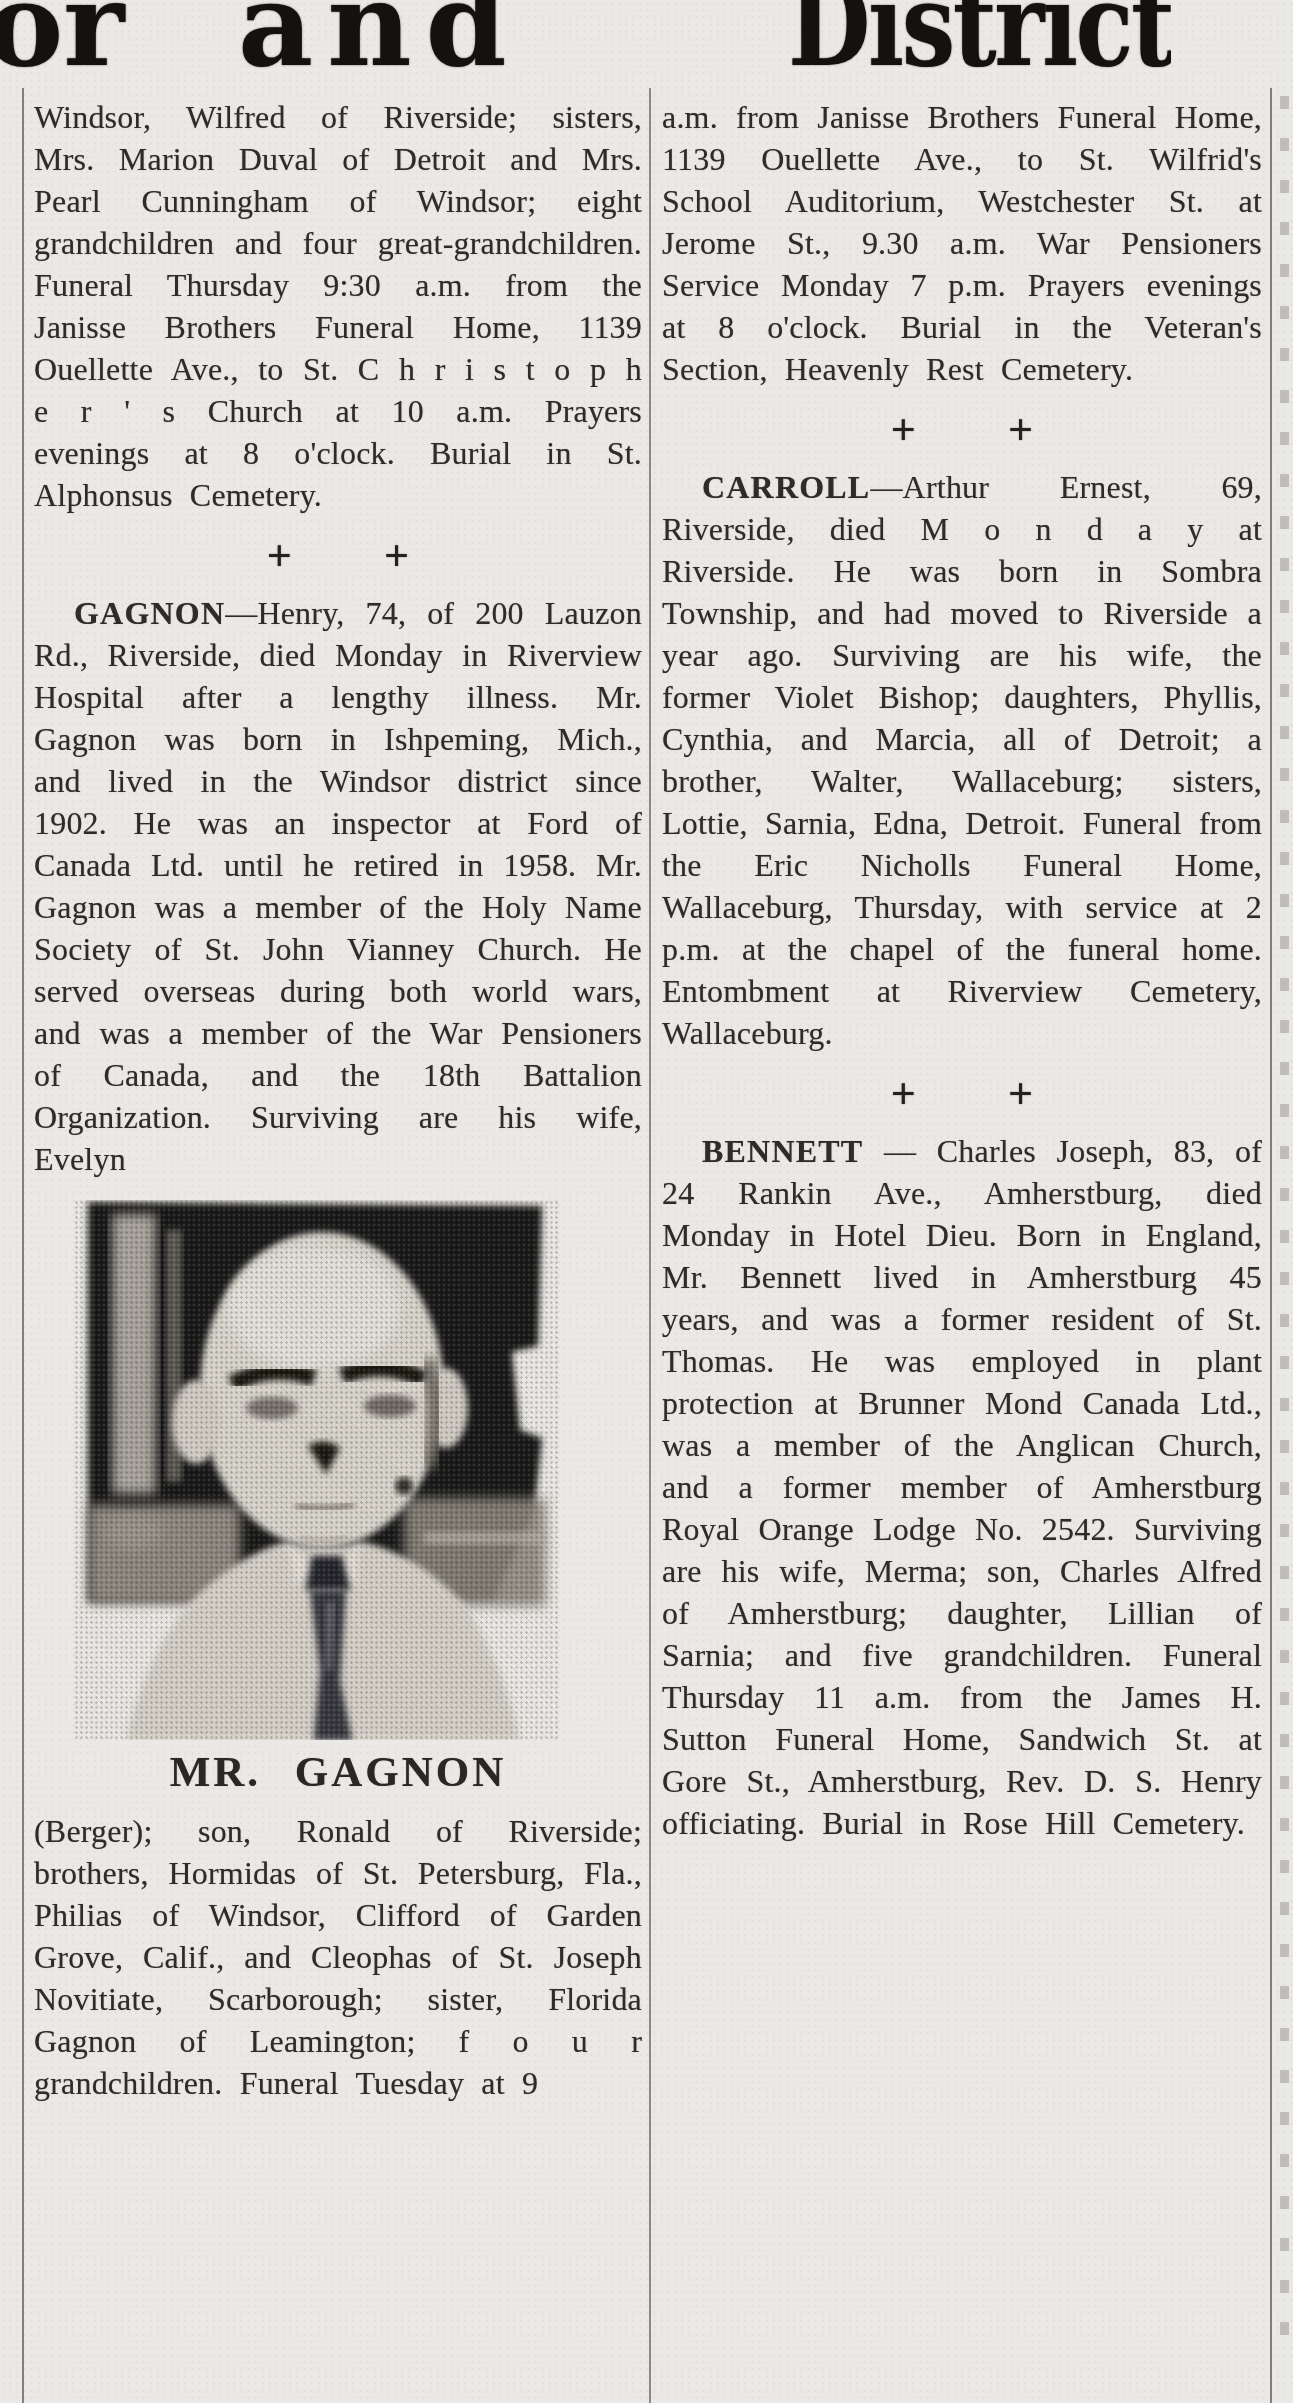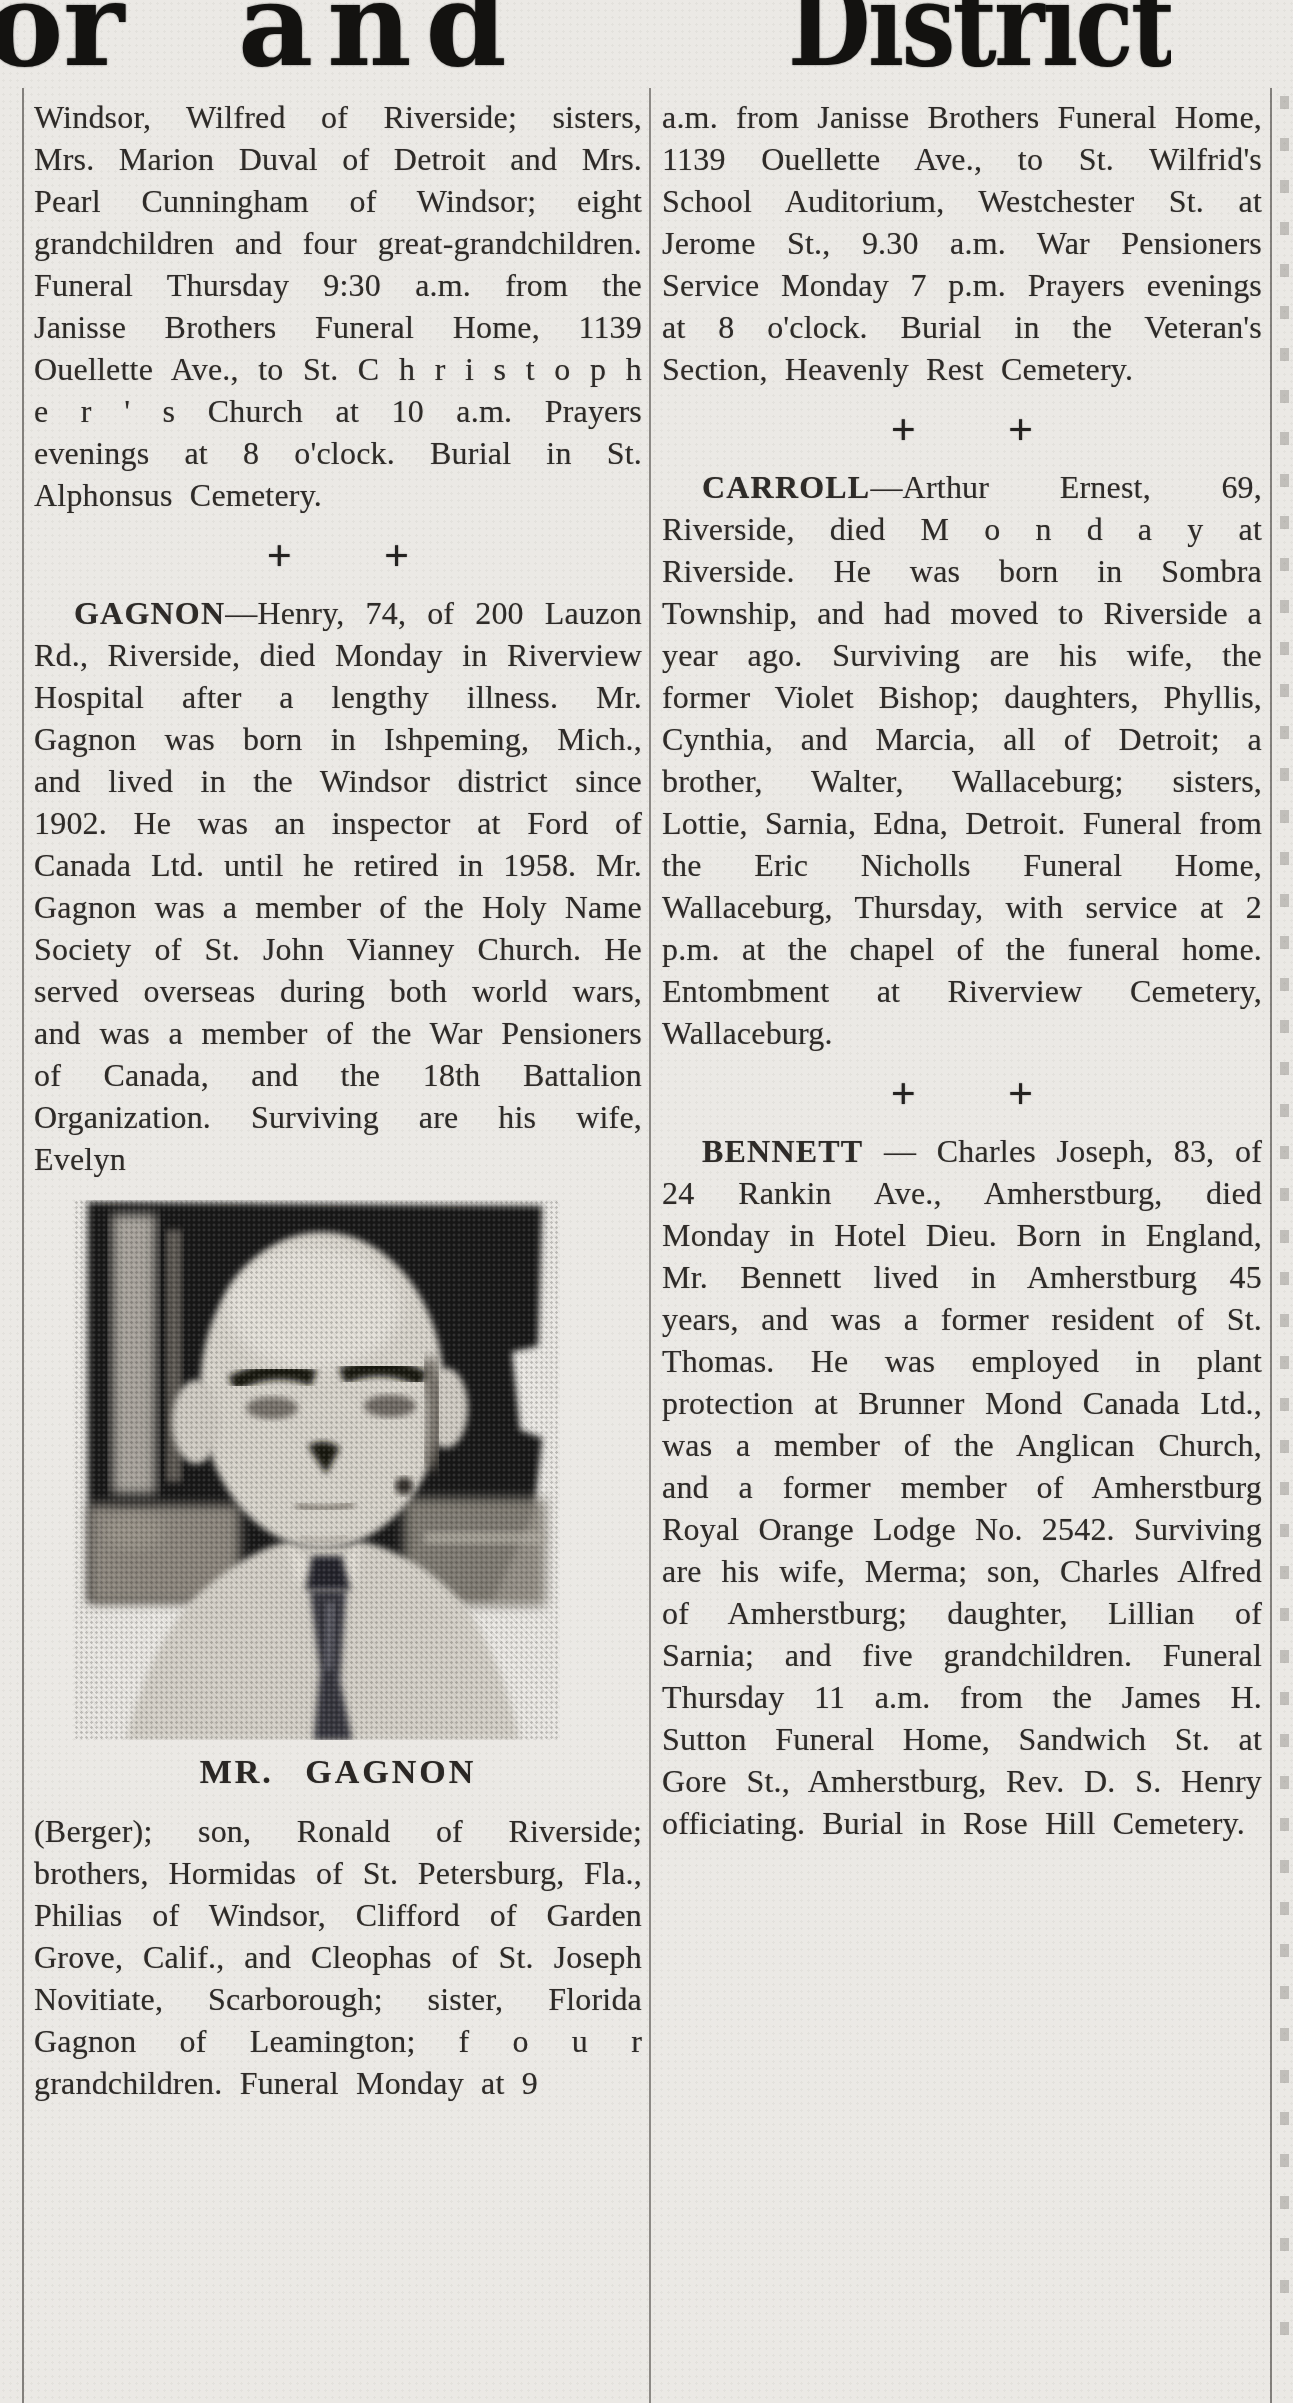"MR. GAGNON" .caption { font-size: 34px -> 43px }
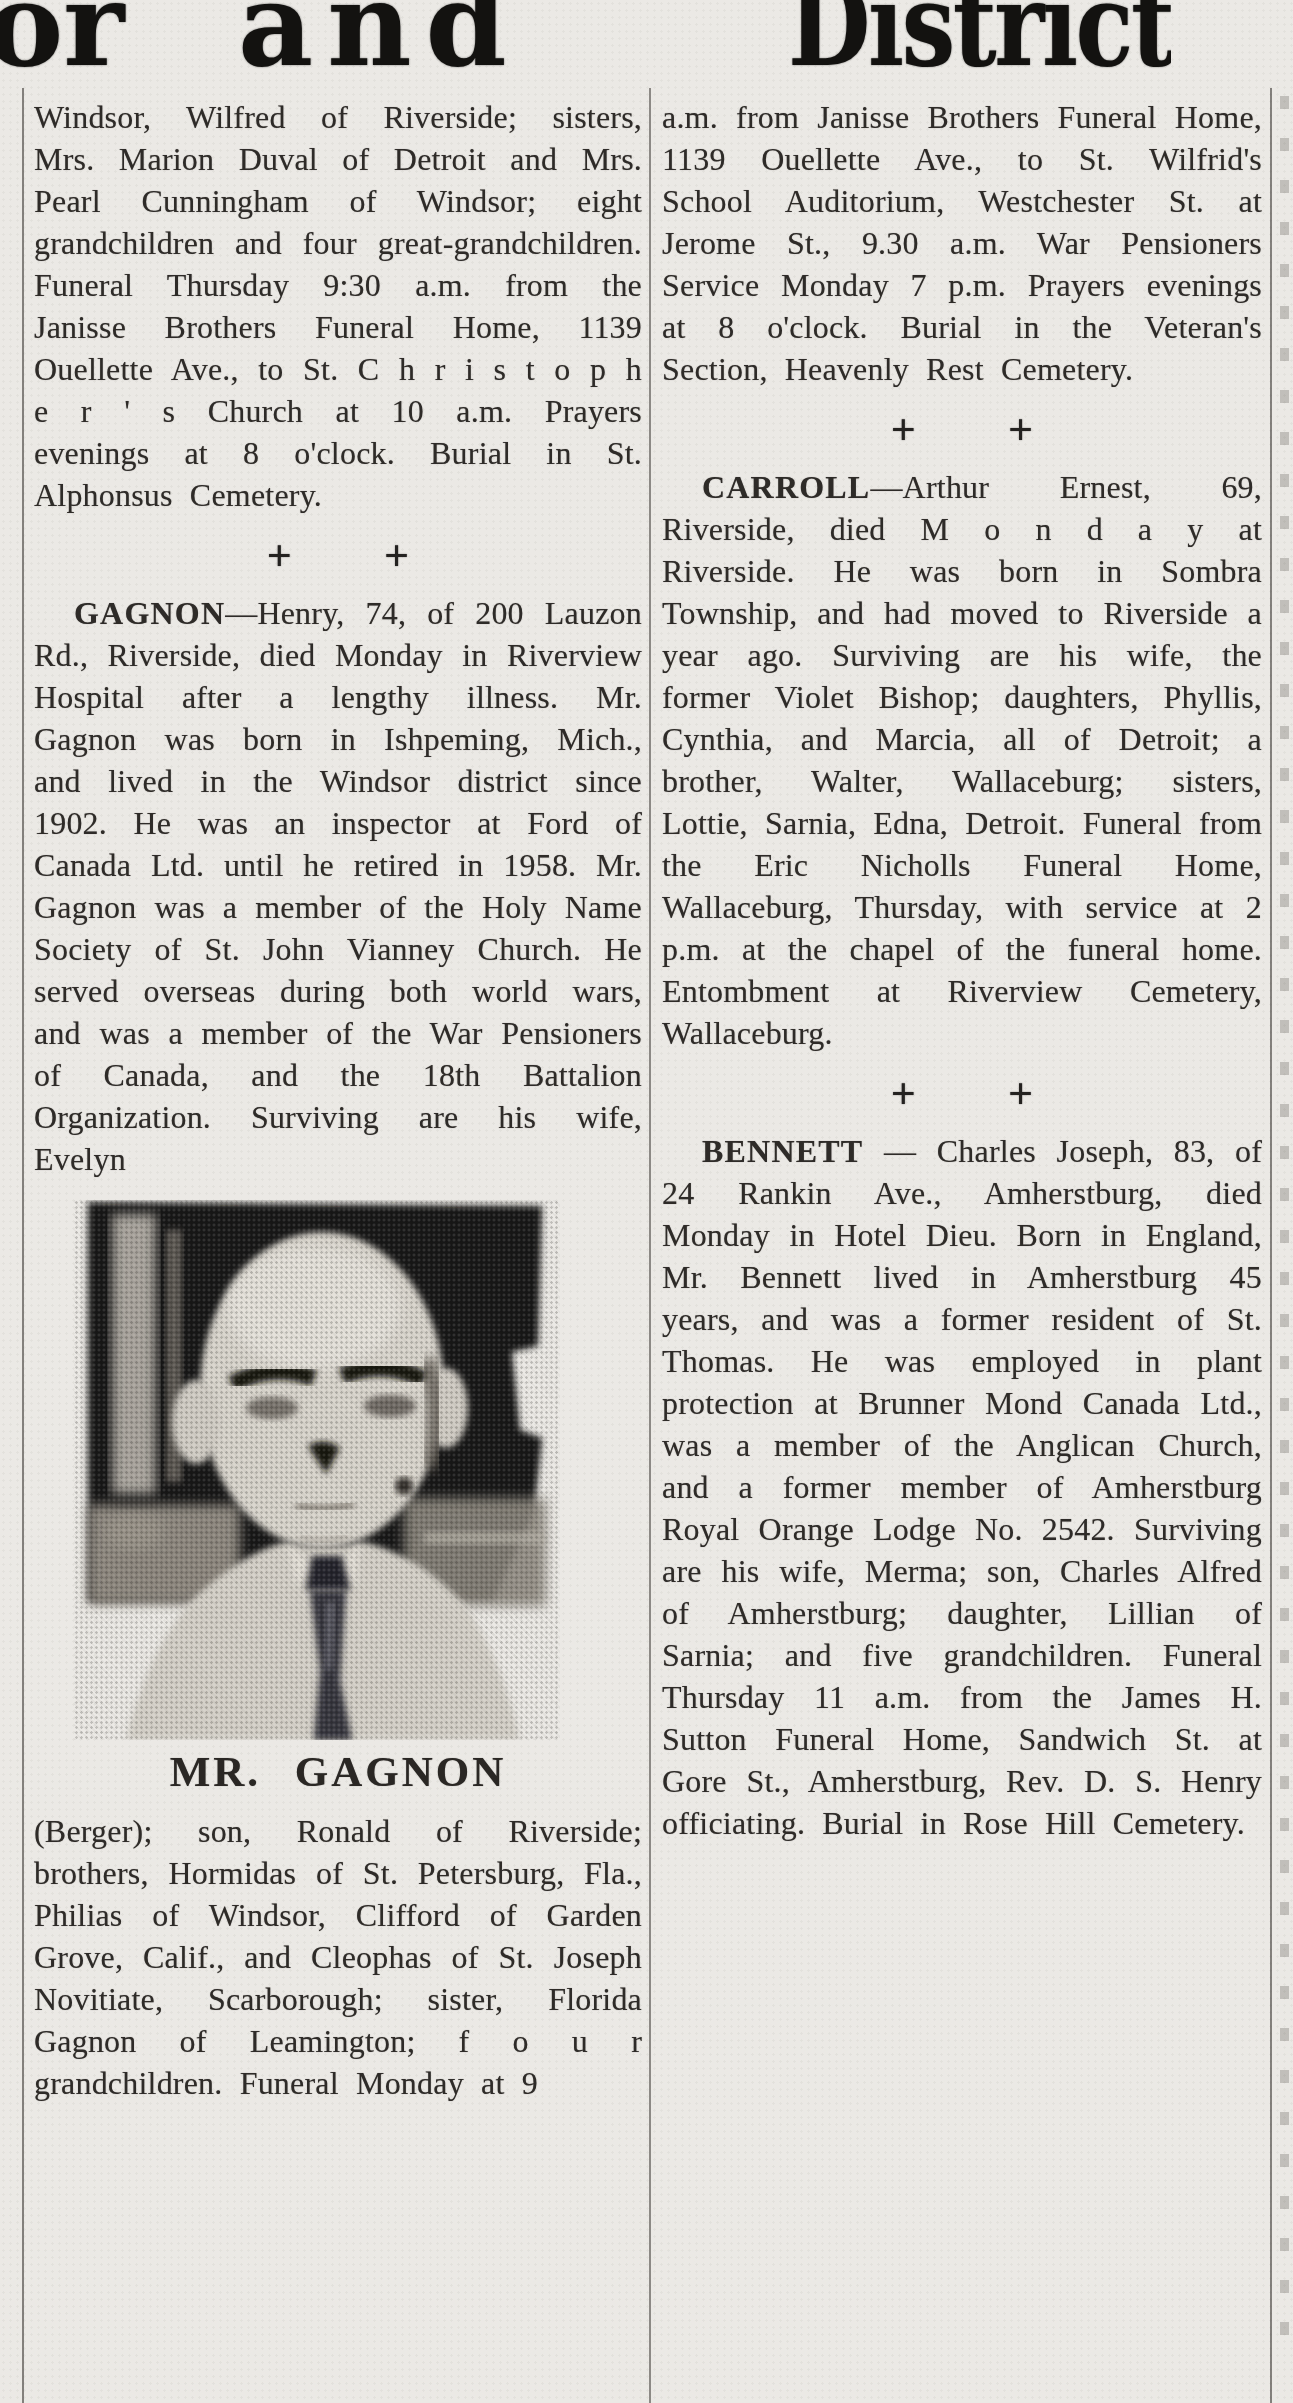"(Berger); son, Ronald of Riverside;" p { text: Monday -> Tuesday }
